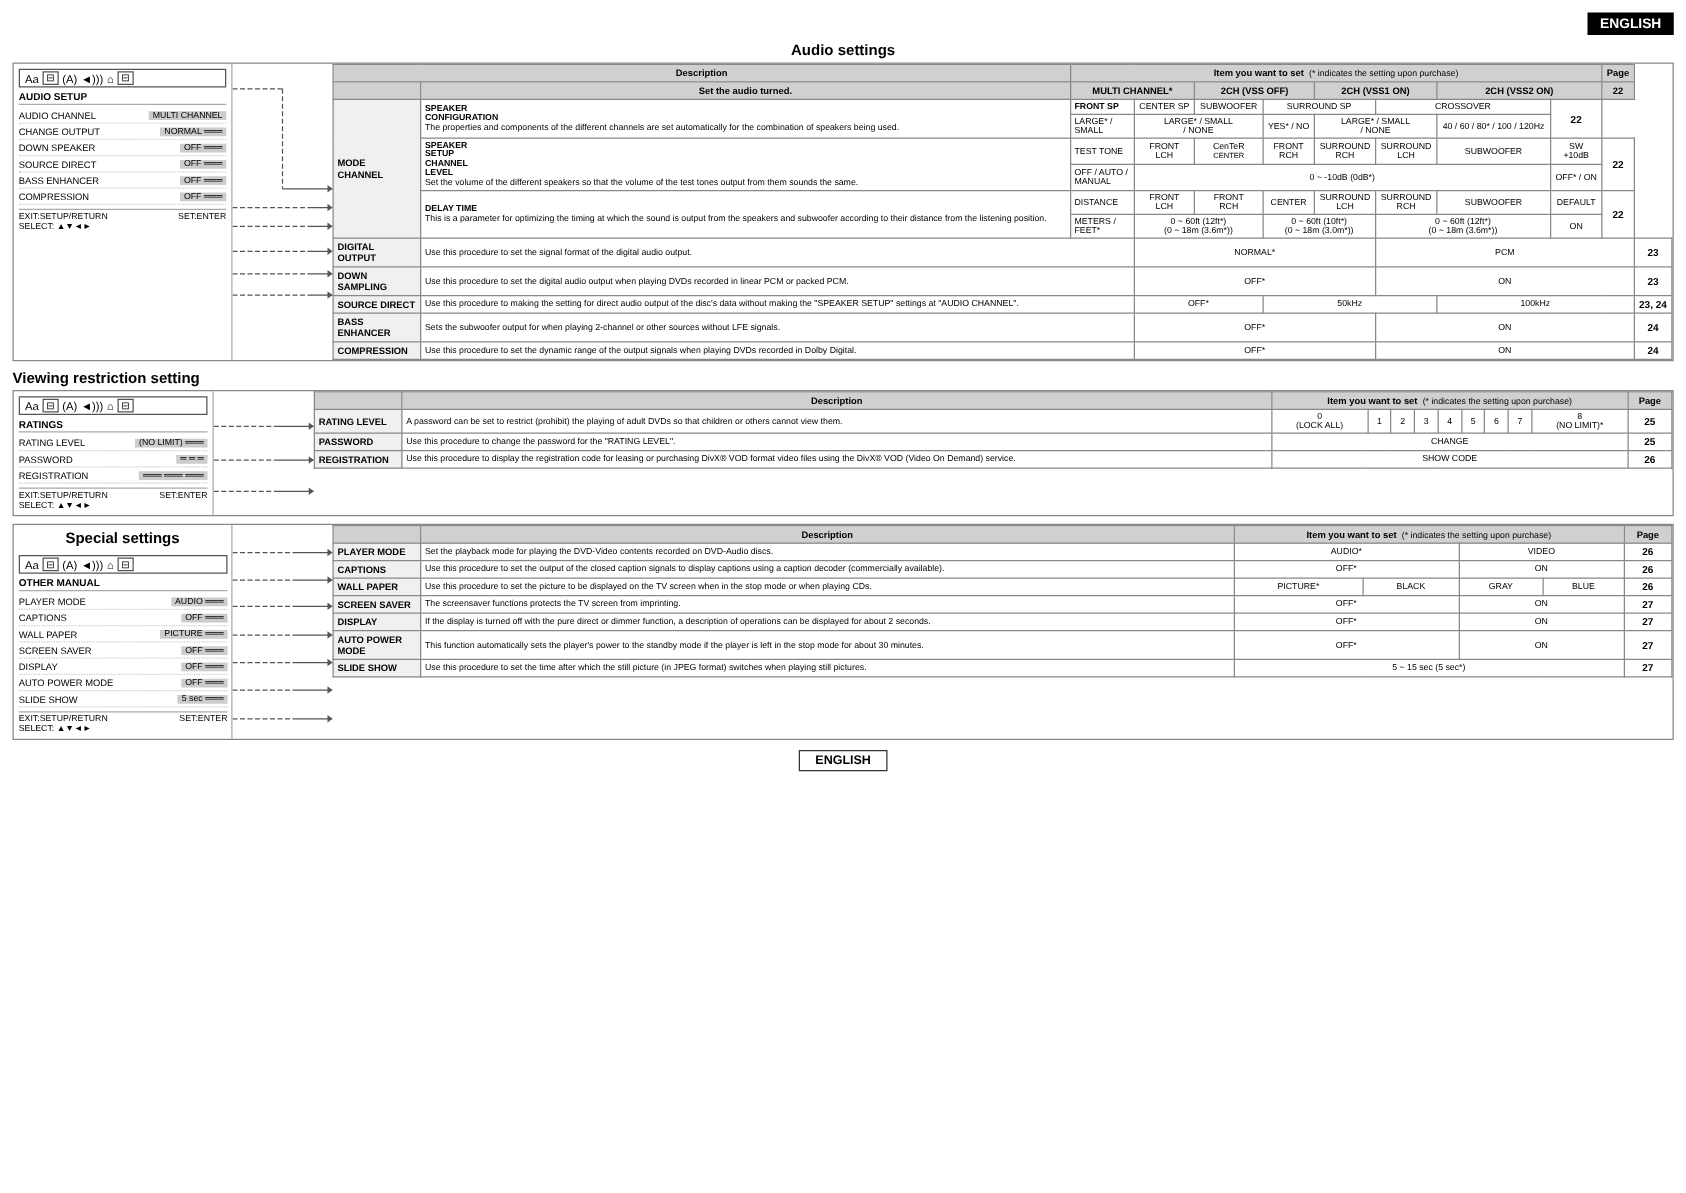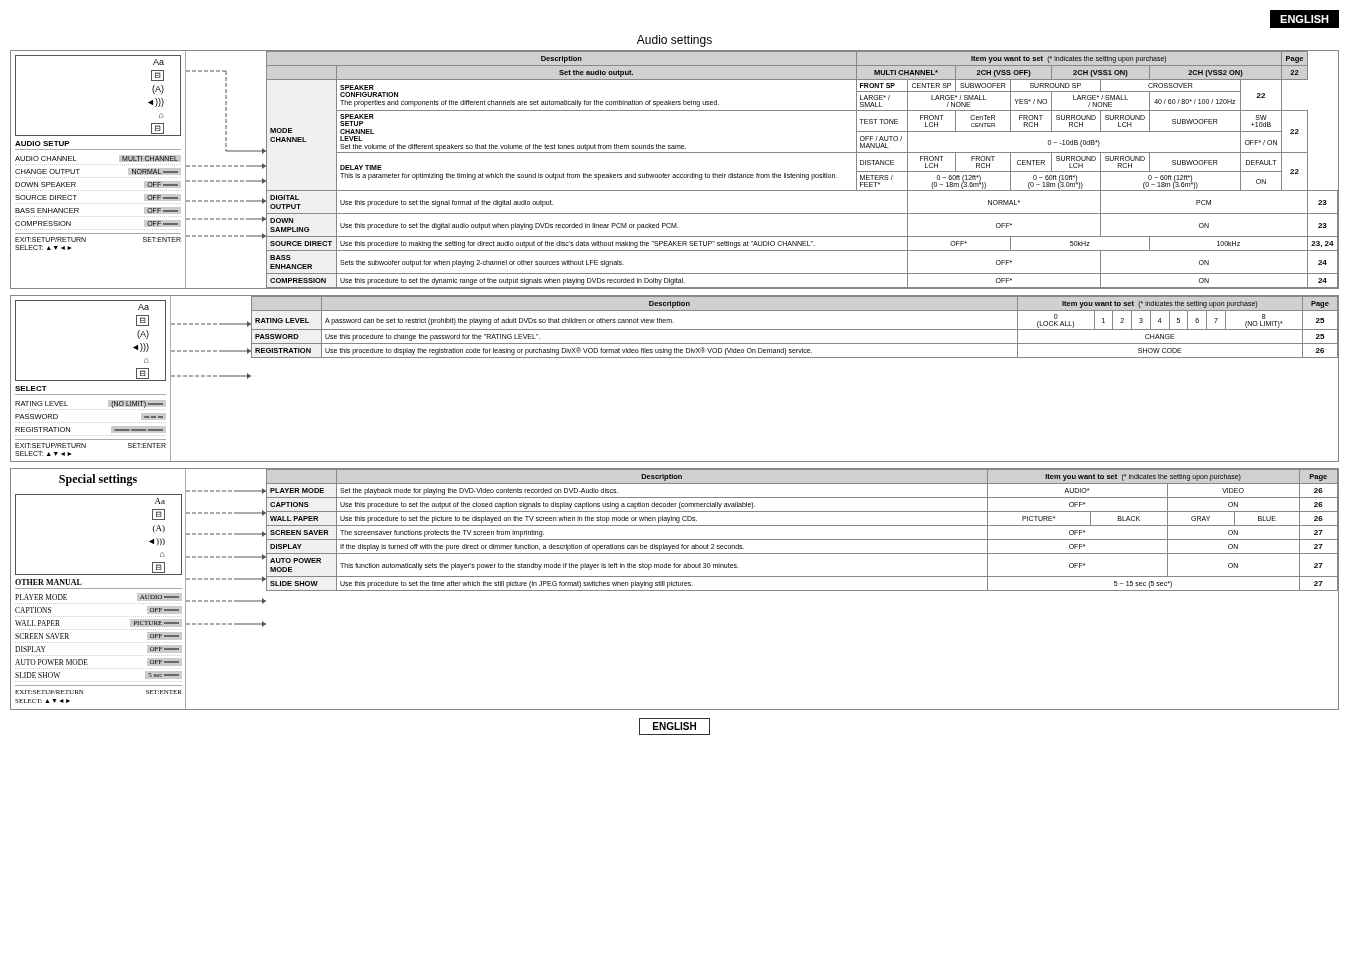"Audio settings" .titled-section > .title-row { font-weight: normal -> bold }
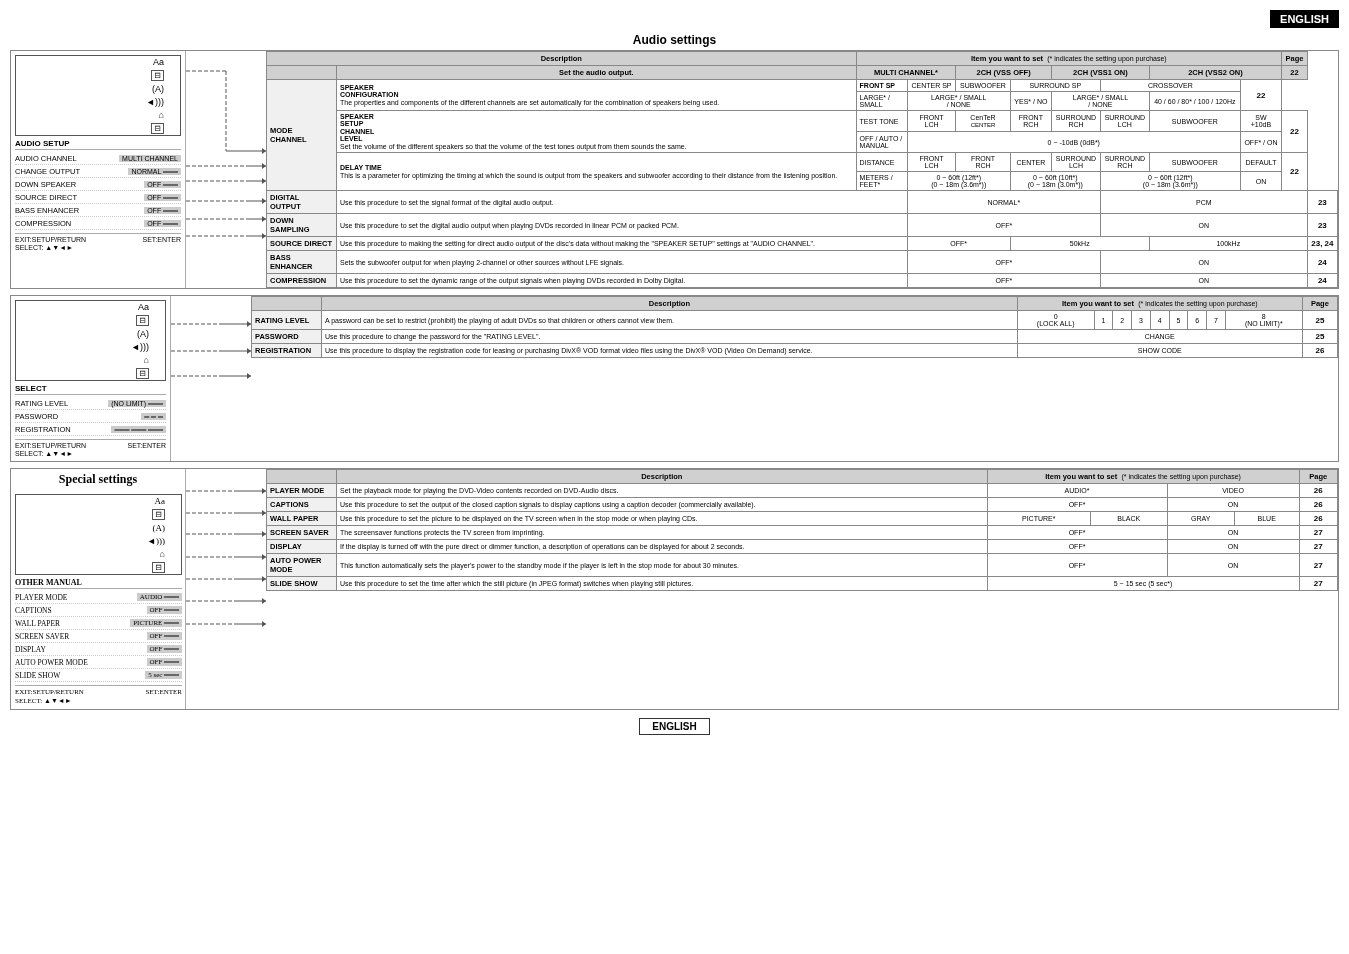"Aa" .device-icon-bar { flex-direction: column -> none; padding: 1px 16px -> 1px 4px }
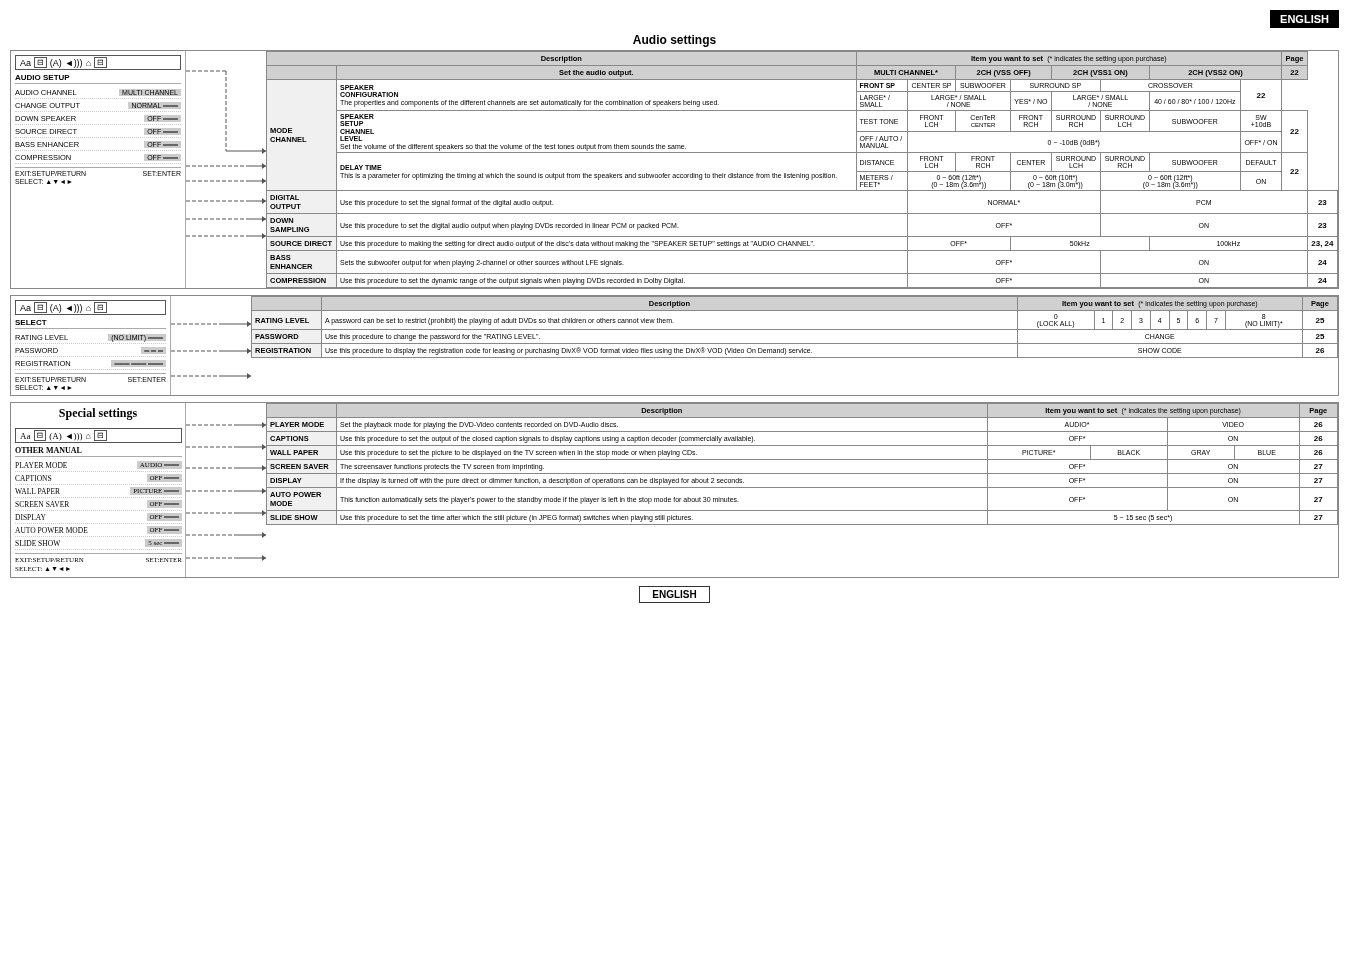"Set the audio output." th { text: output -> turned }
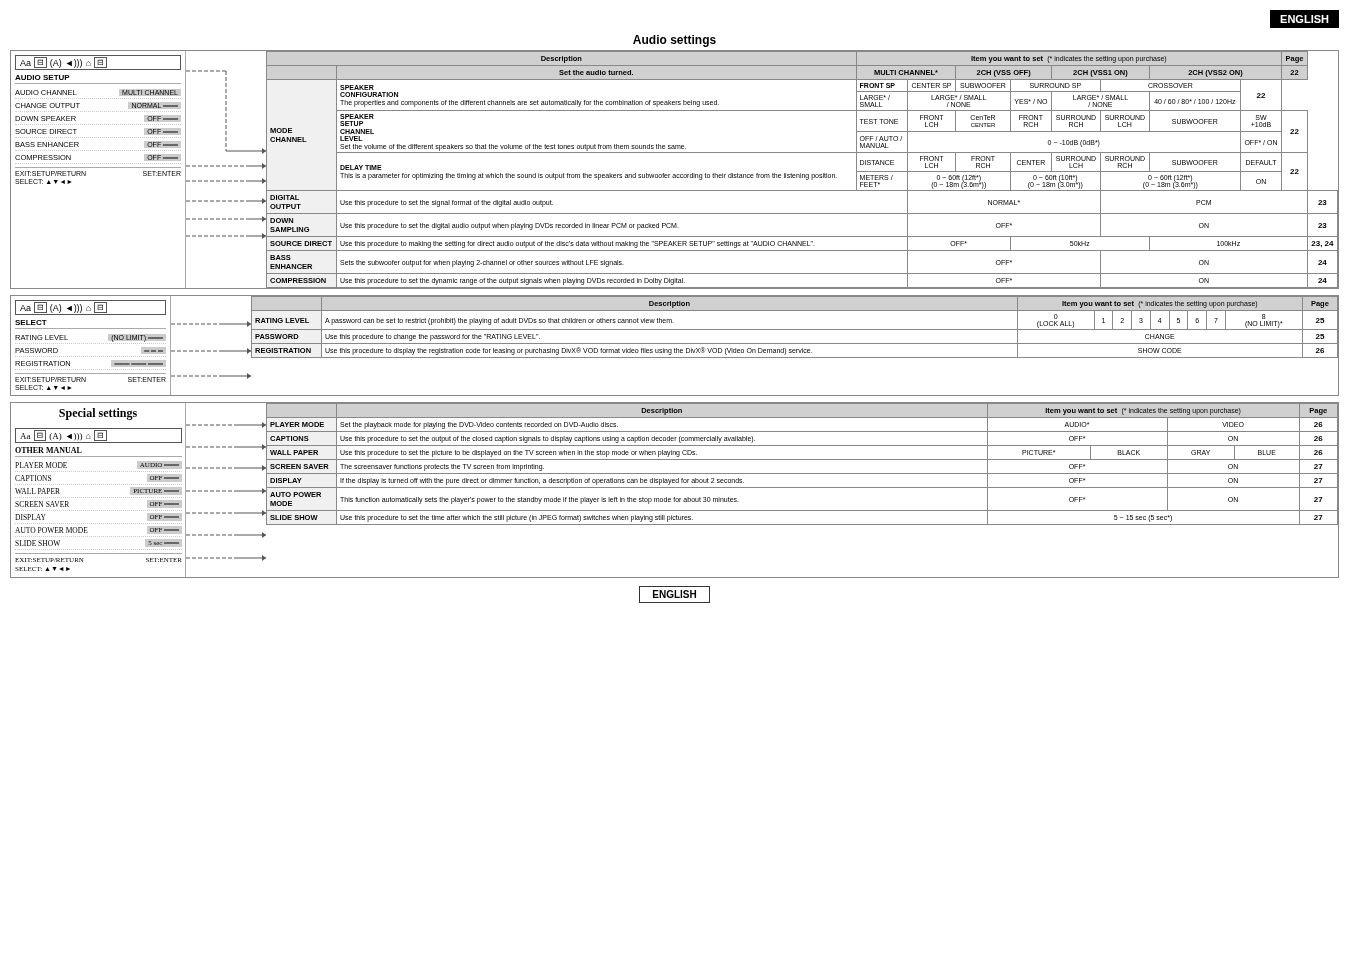"Viewing restriction setting" div.title-row { html: none -> <div> <span>Viewing restriction setting</span> </div> }
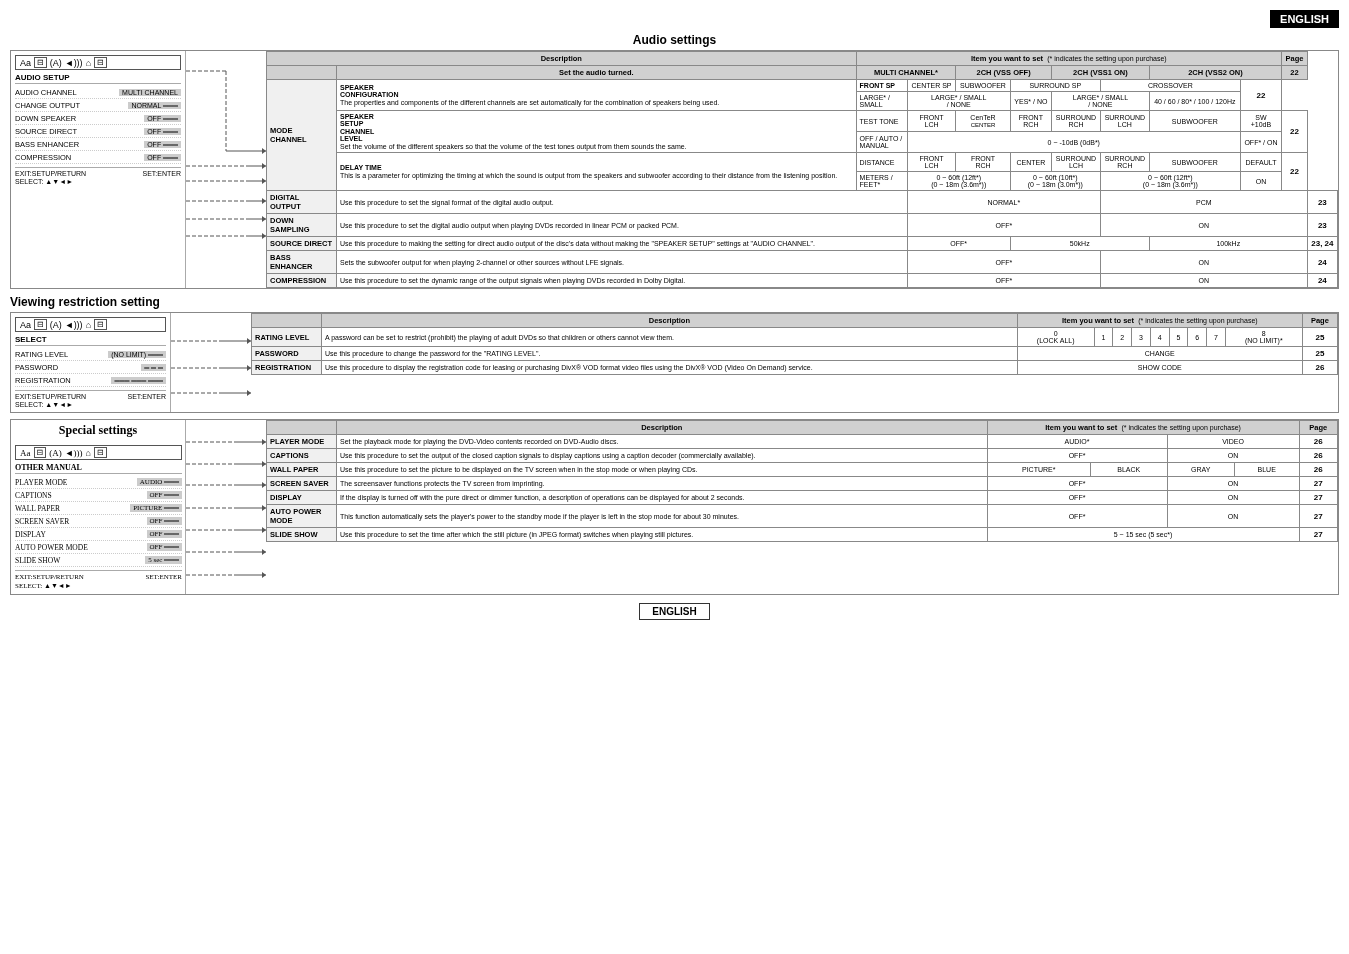"SELECT" div.menu-heading { text: SELECT -> RATINGS }
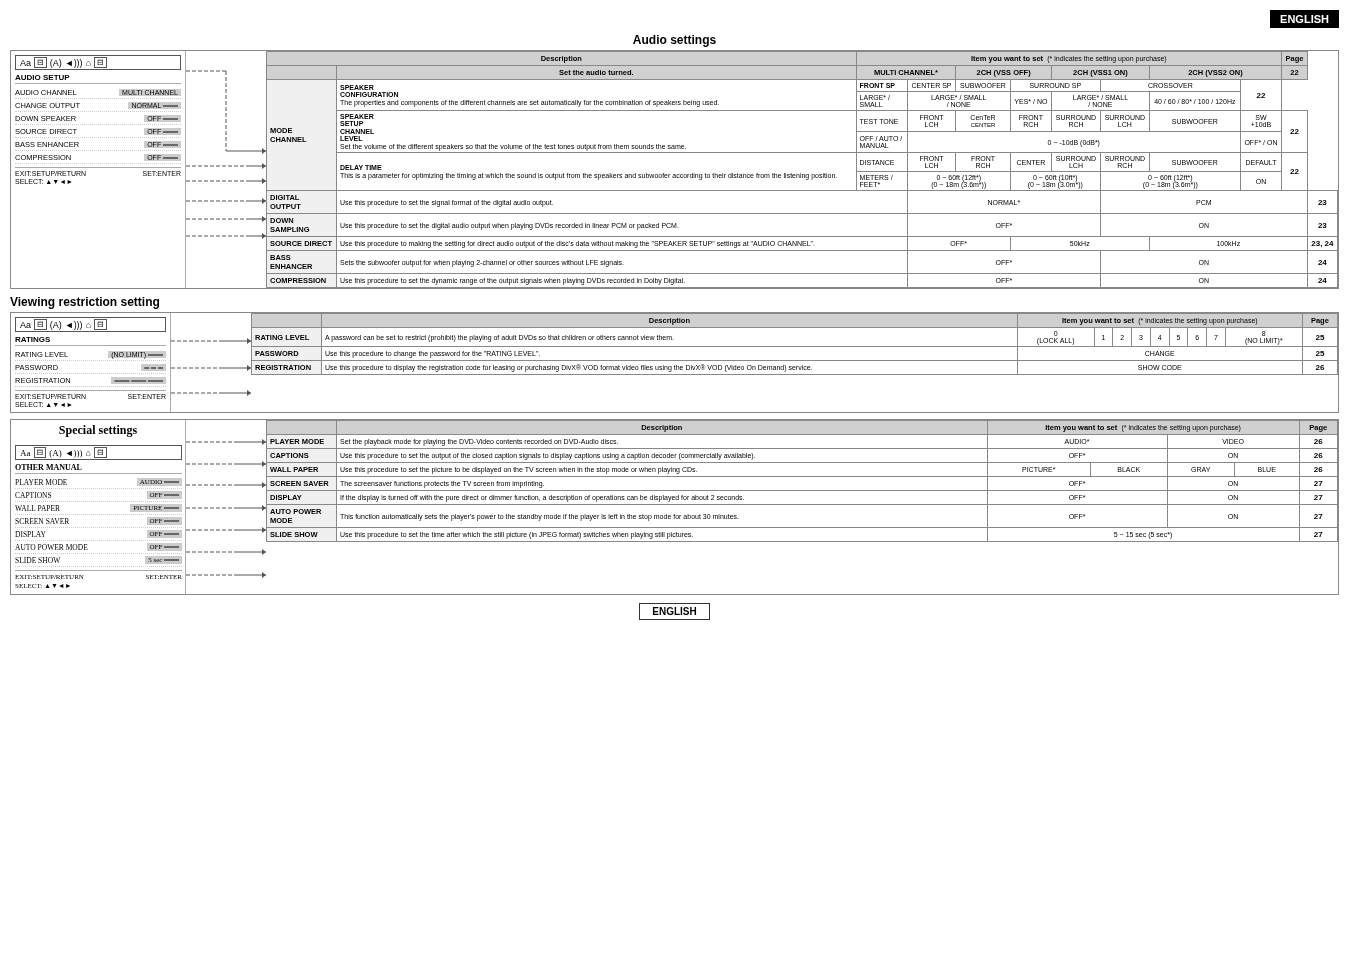"Special settings" div { font-family: Liberation Serif, serif -> none }
